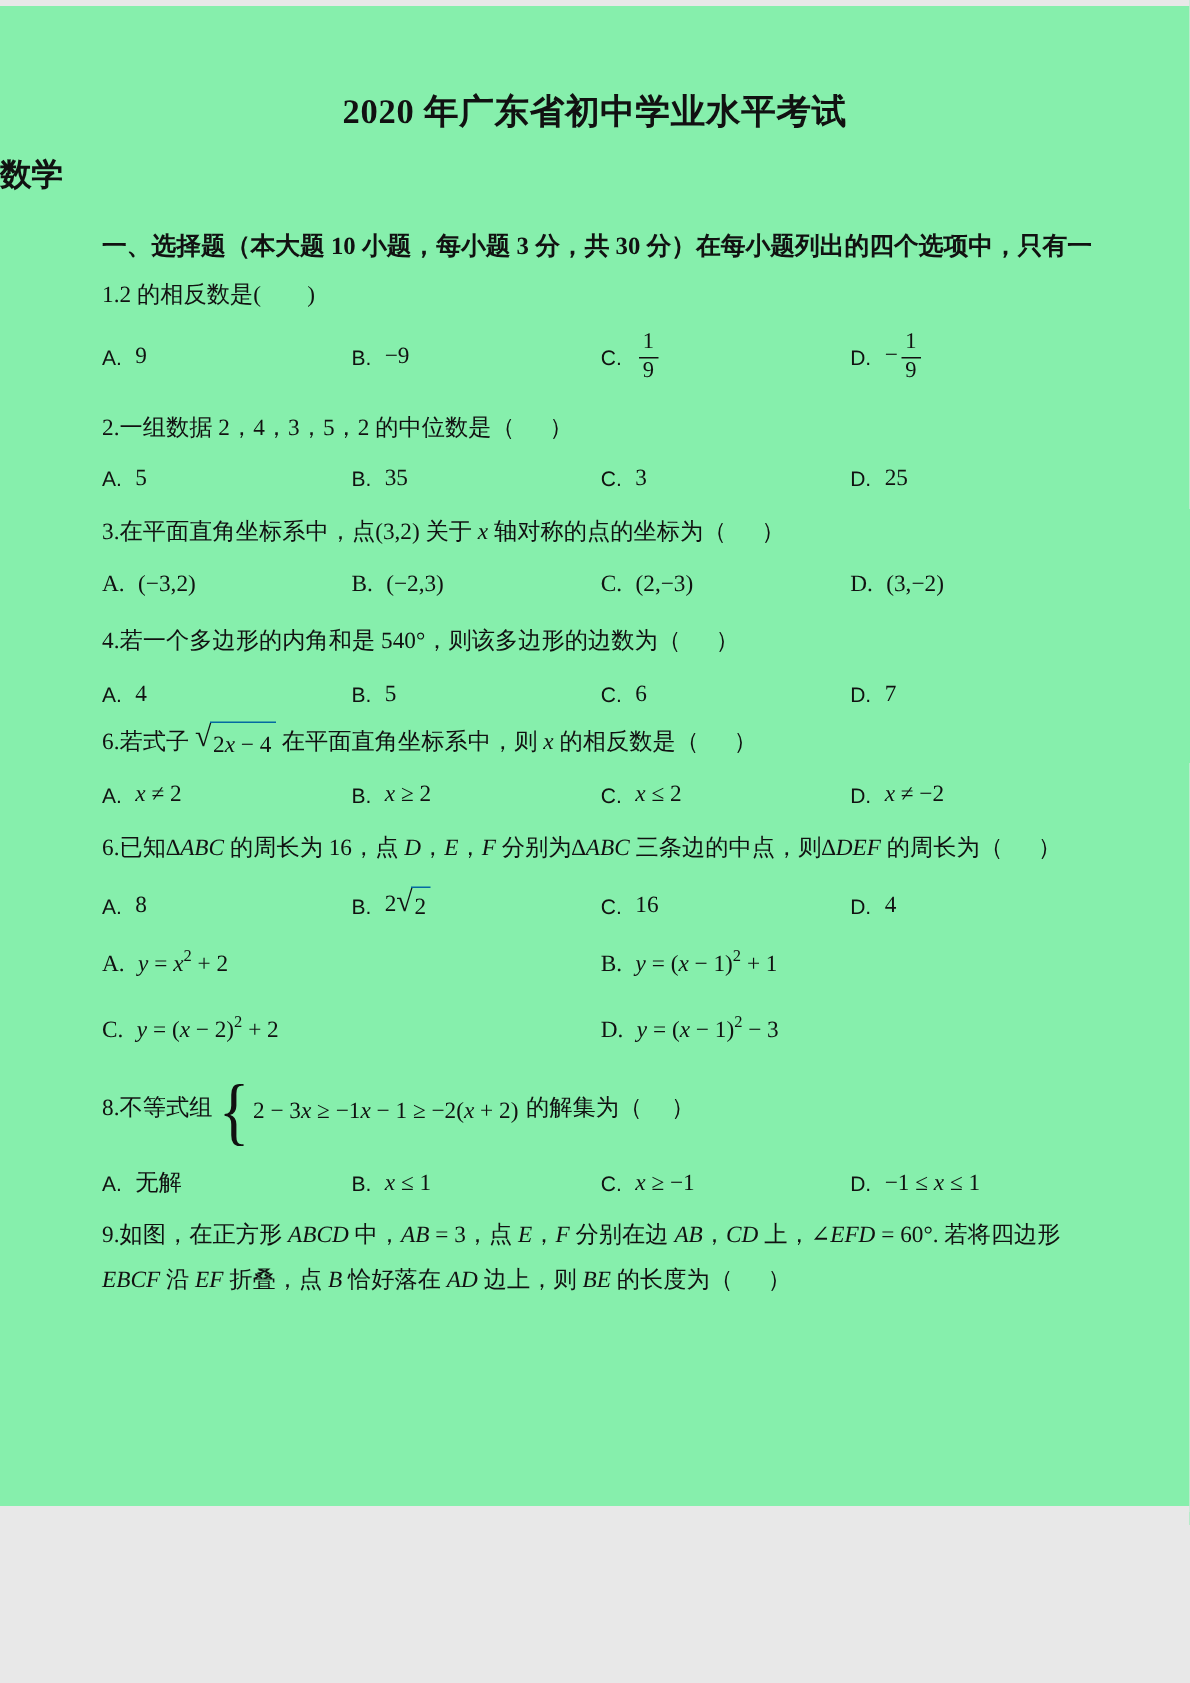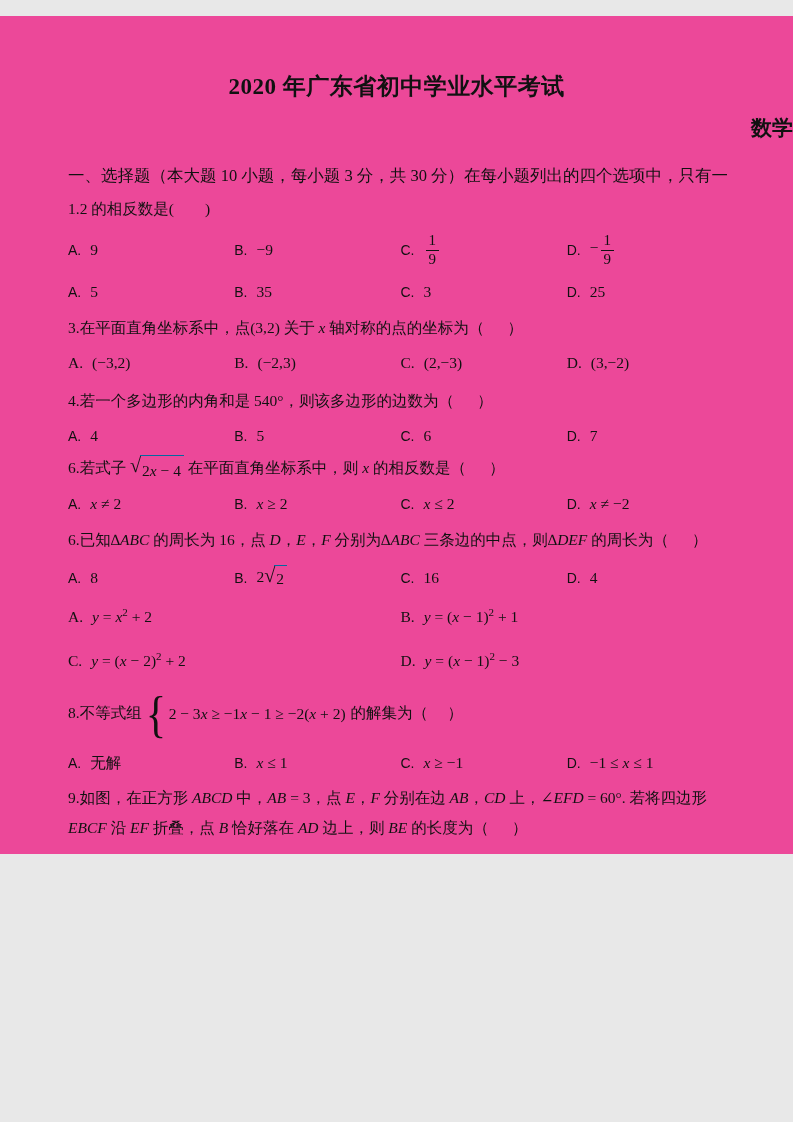"2020 年广东省初中学业水平考试" .page { background: #ec4899 -> #86efac; height: 838px -> 1000px; margin: 16px auto -> 4px auto }
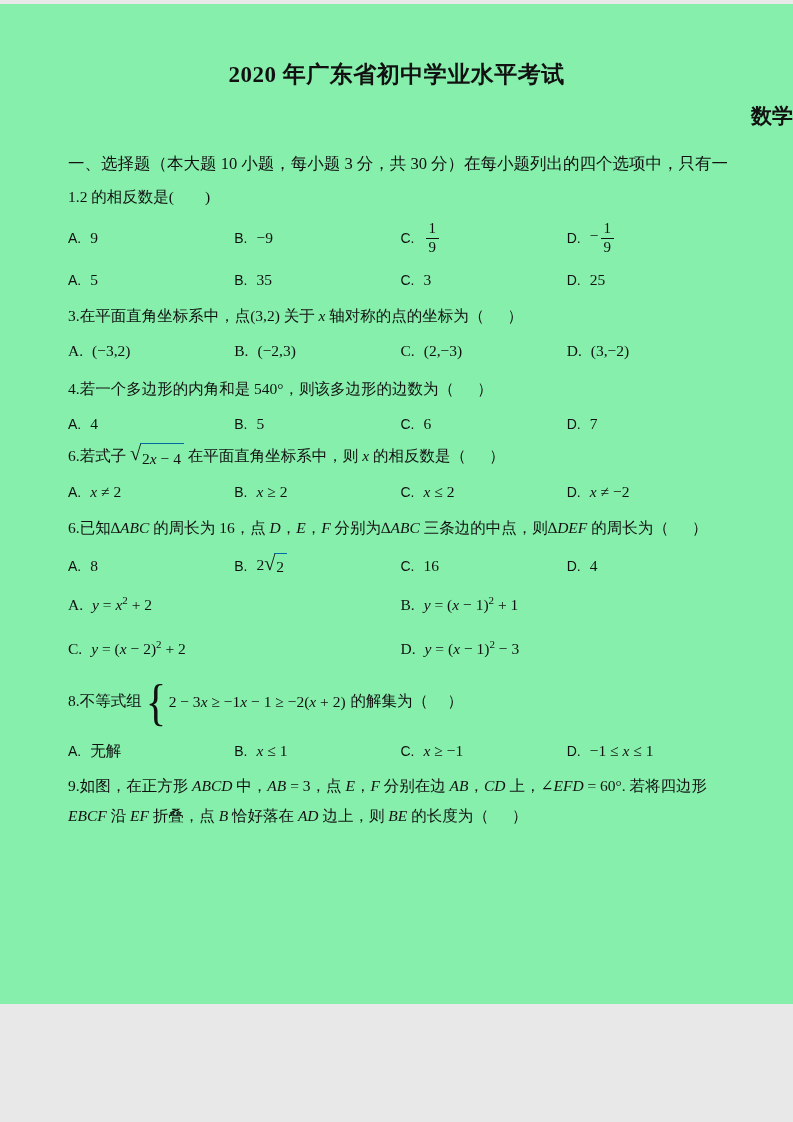"数学" .subtitle { text-align: right -> left }
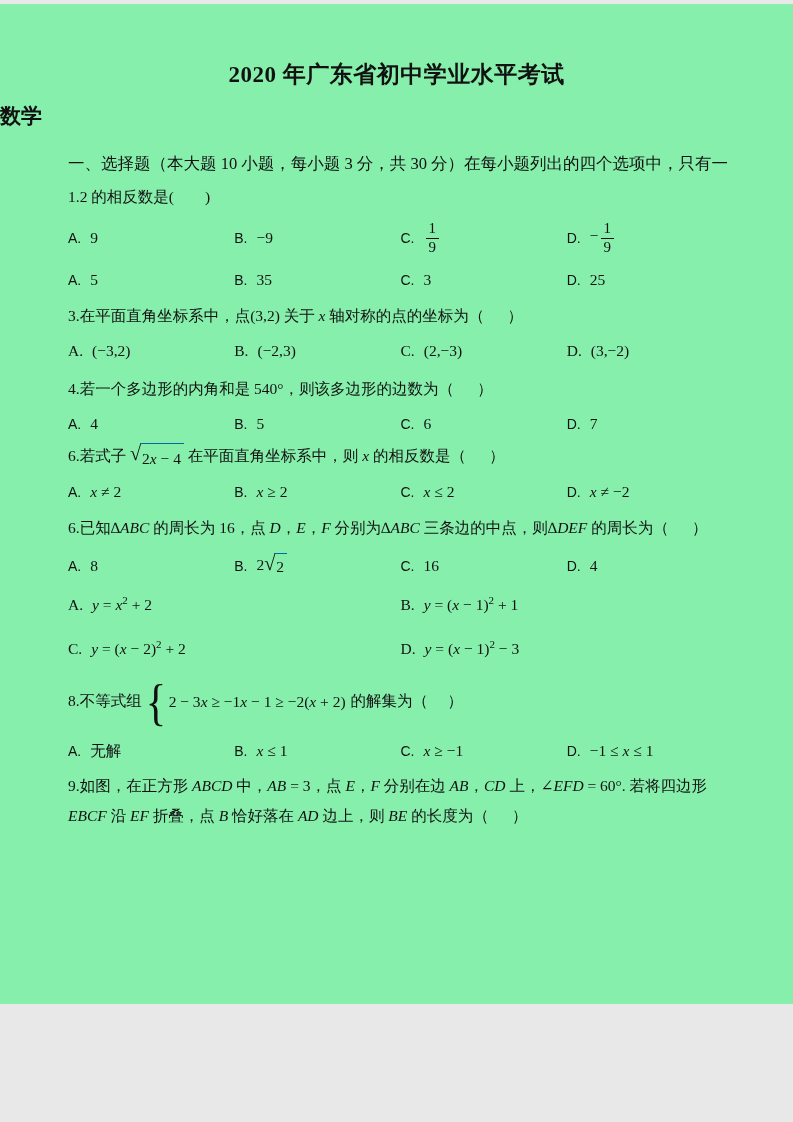"一、选择题（本大题 10 小题，每小题 3 分，共" .intro { font-weight: 400 -> 700 }
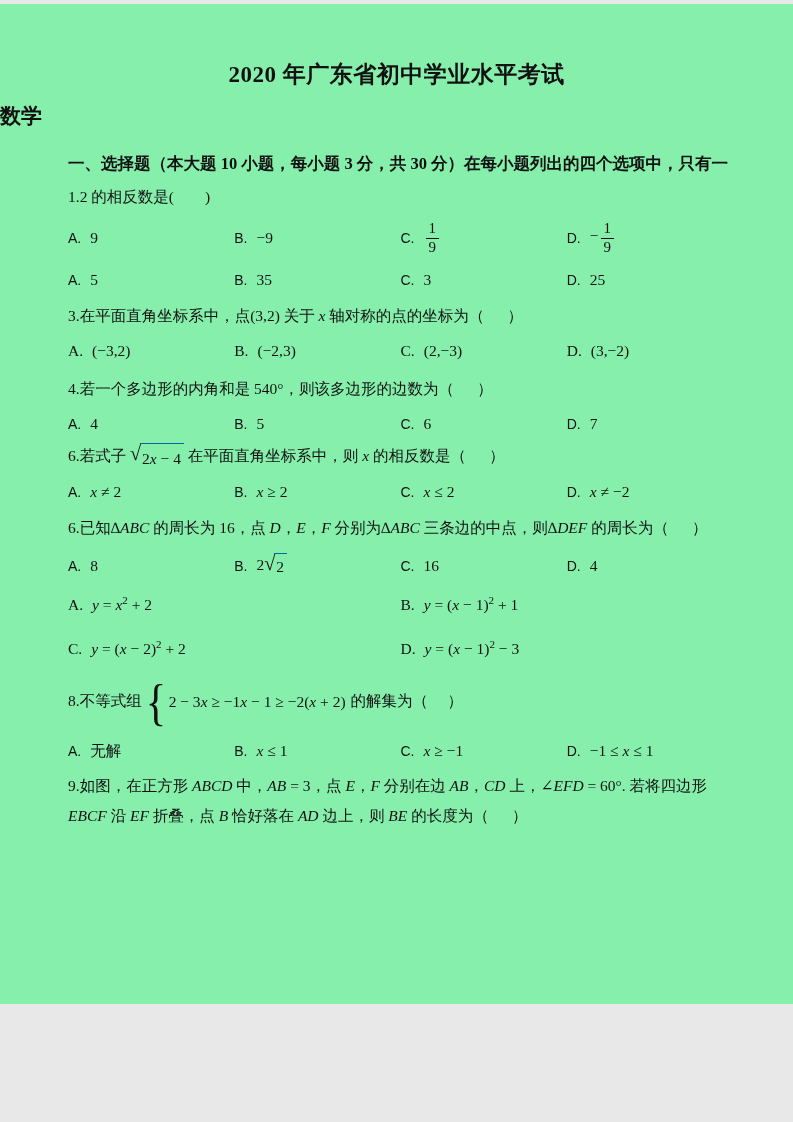"2.一组数据 2，4，3，5，2 的中位数是（ ）" div.stem { html: none -> <div><span>2.一组数据 2，4，3，5，2 的中位数是（ ）</span></div> }
